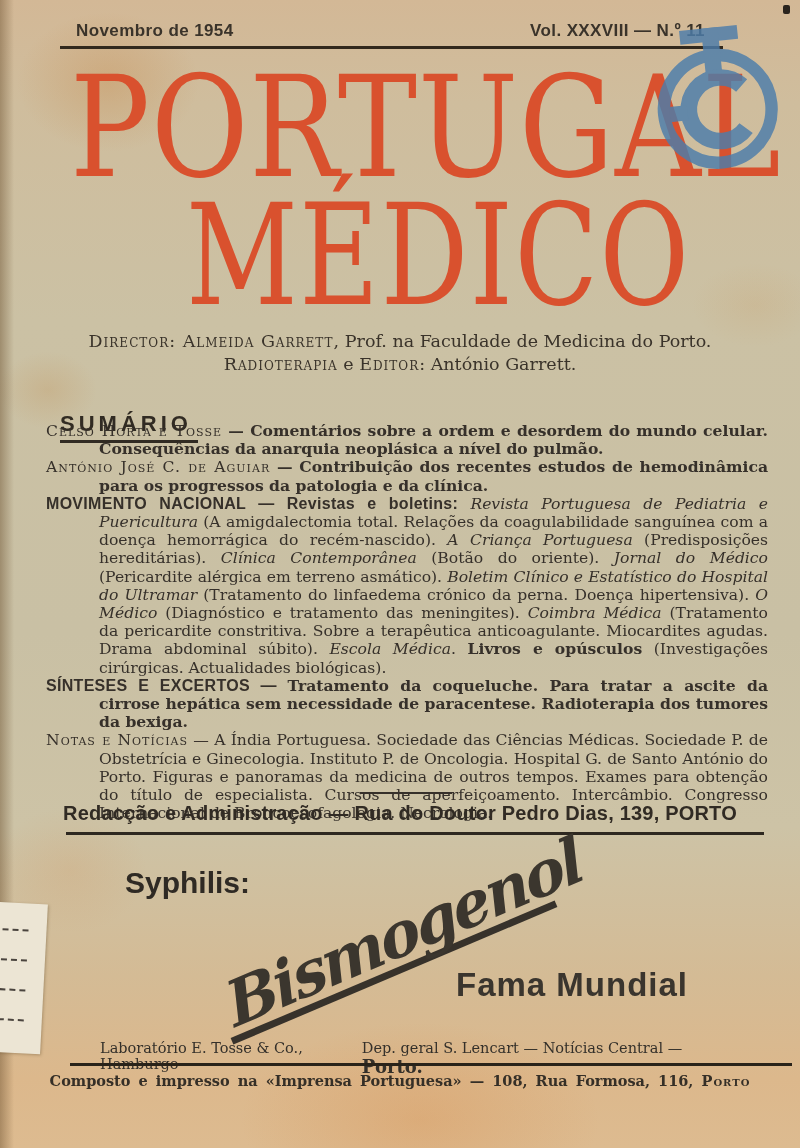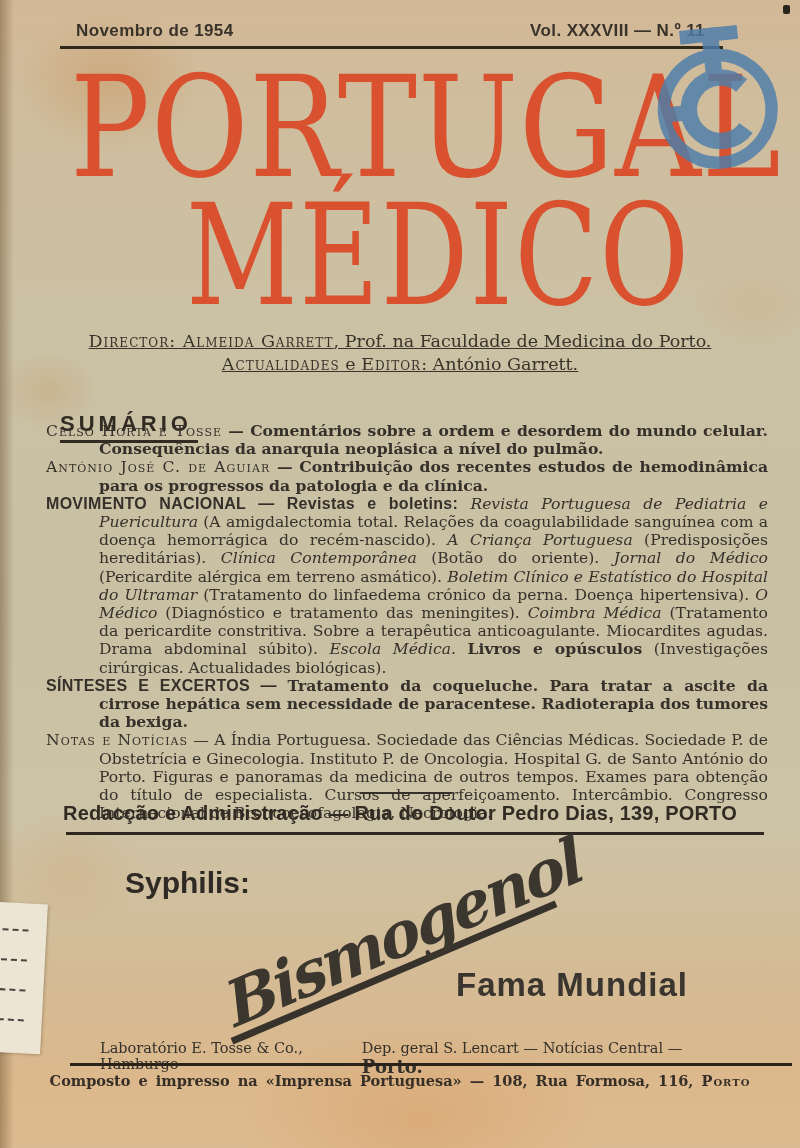"Director: Almeida Garrett, Prof. na" .masthead-lines { text-decoration: underline -> none }
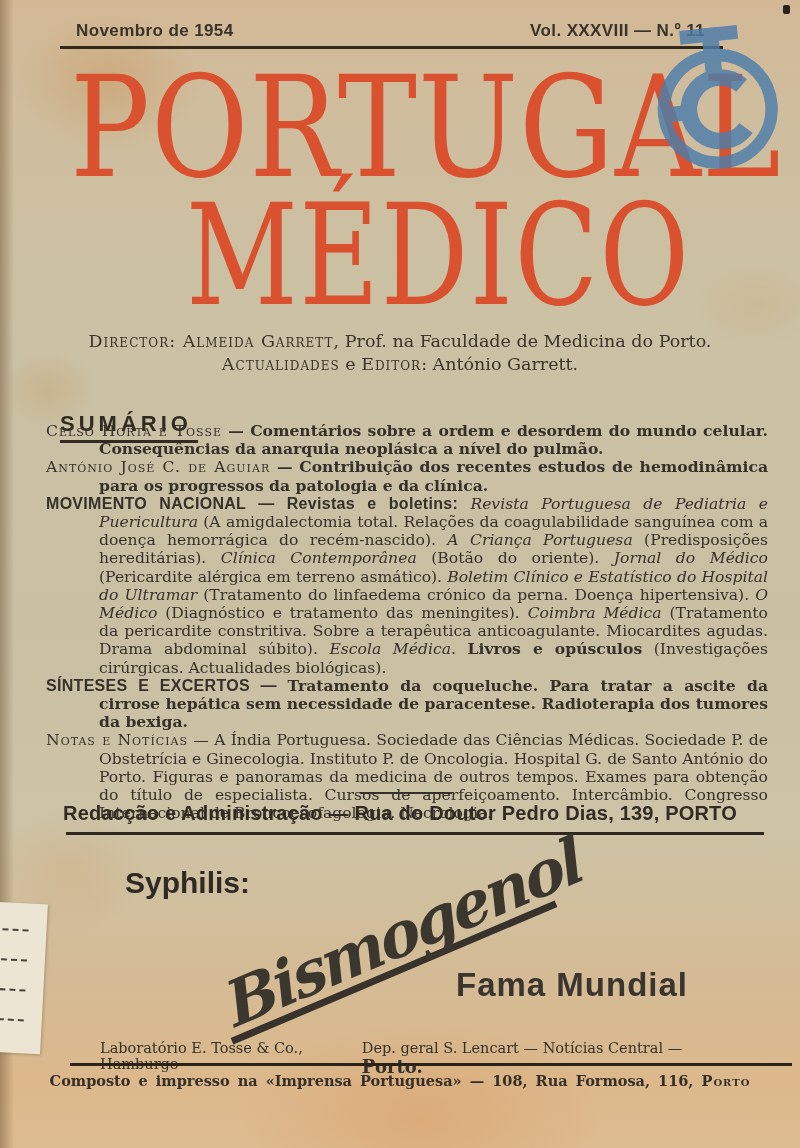"Actualidades" span.seg-sc { text: Actualidades -> Radioterapia }
